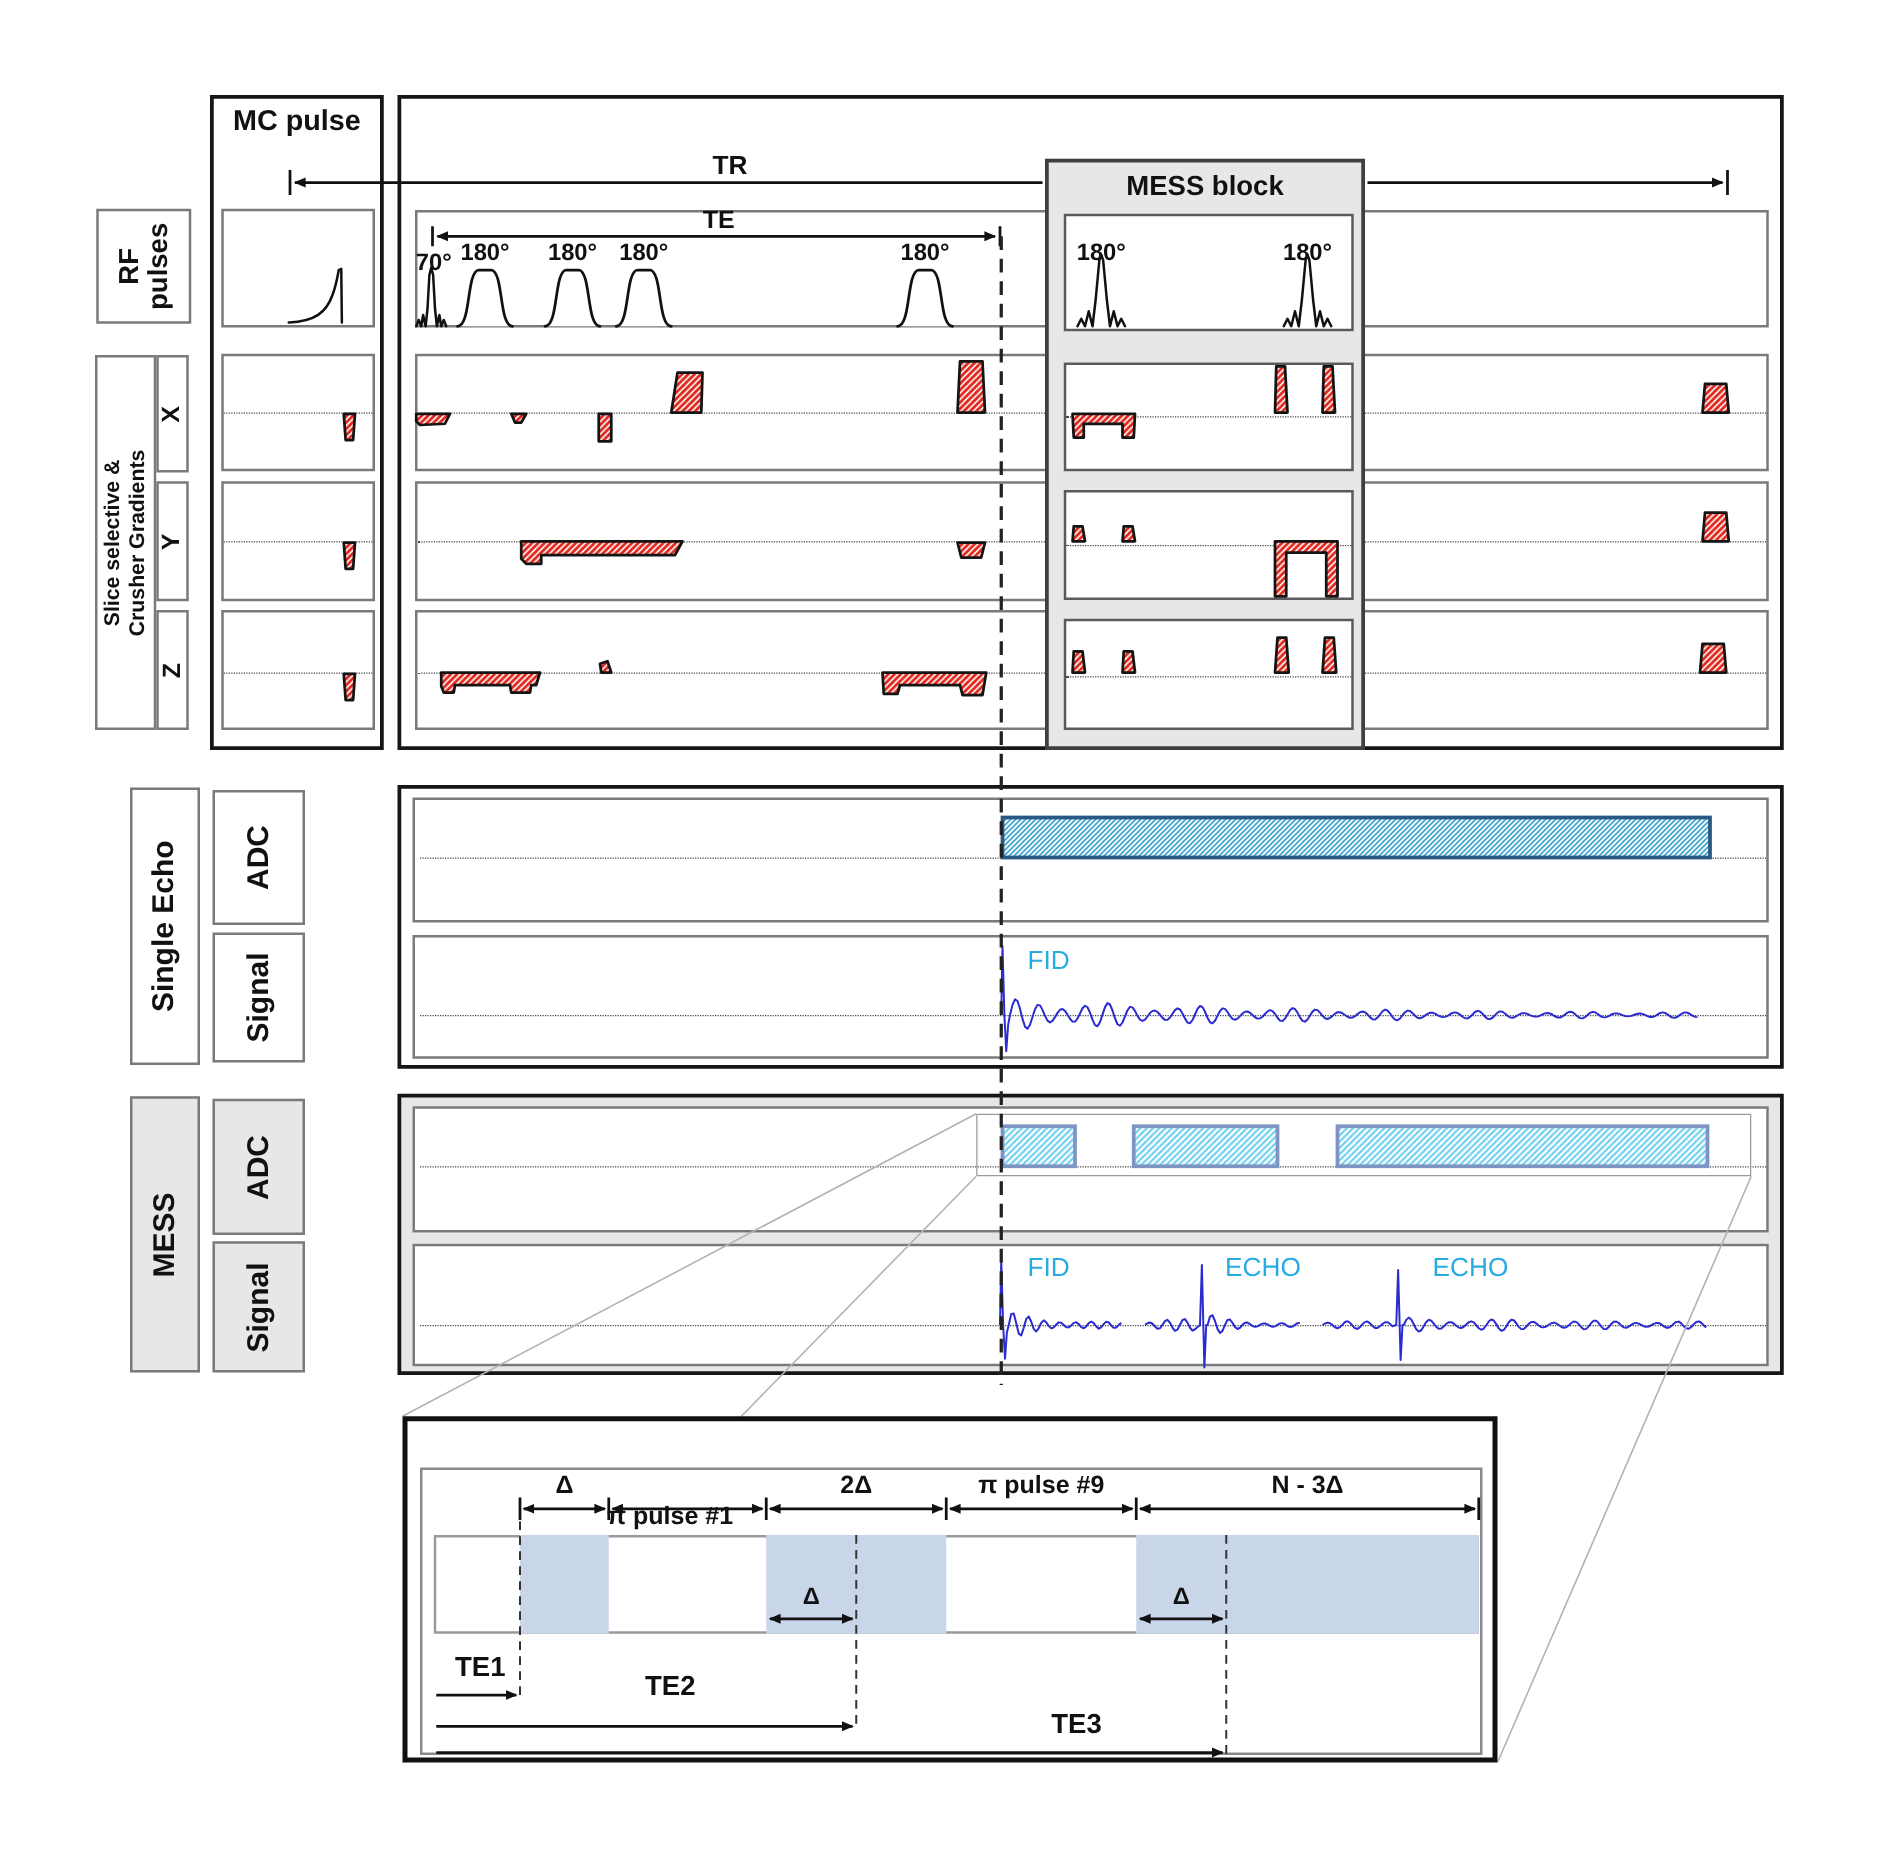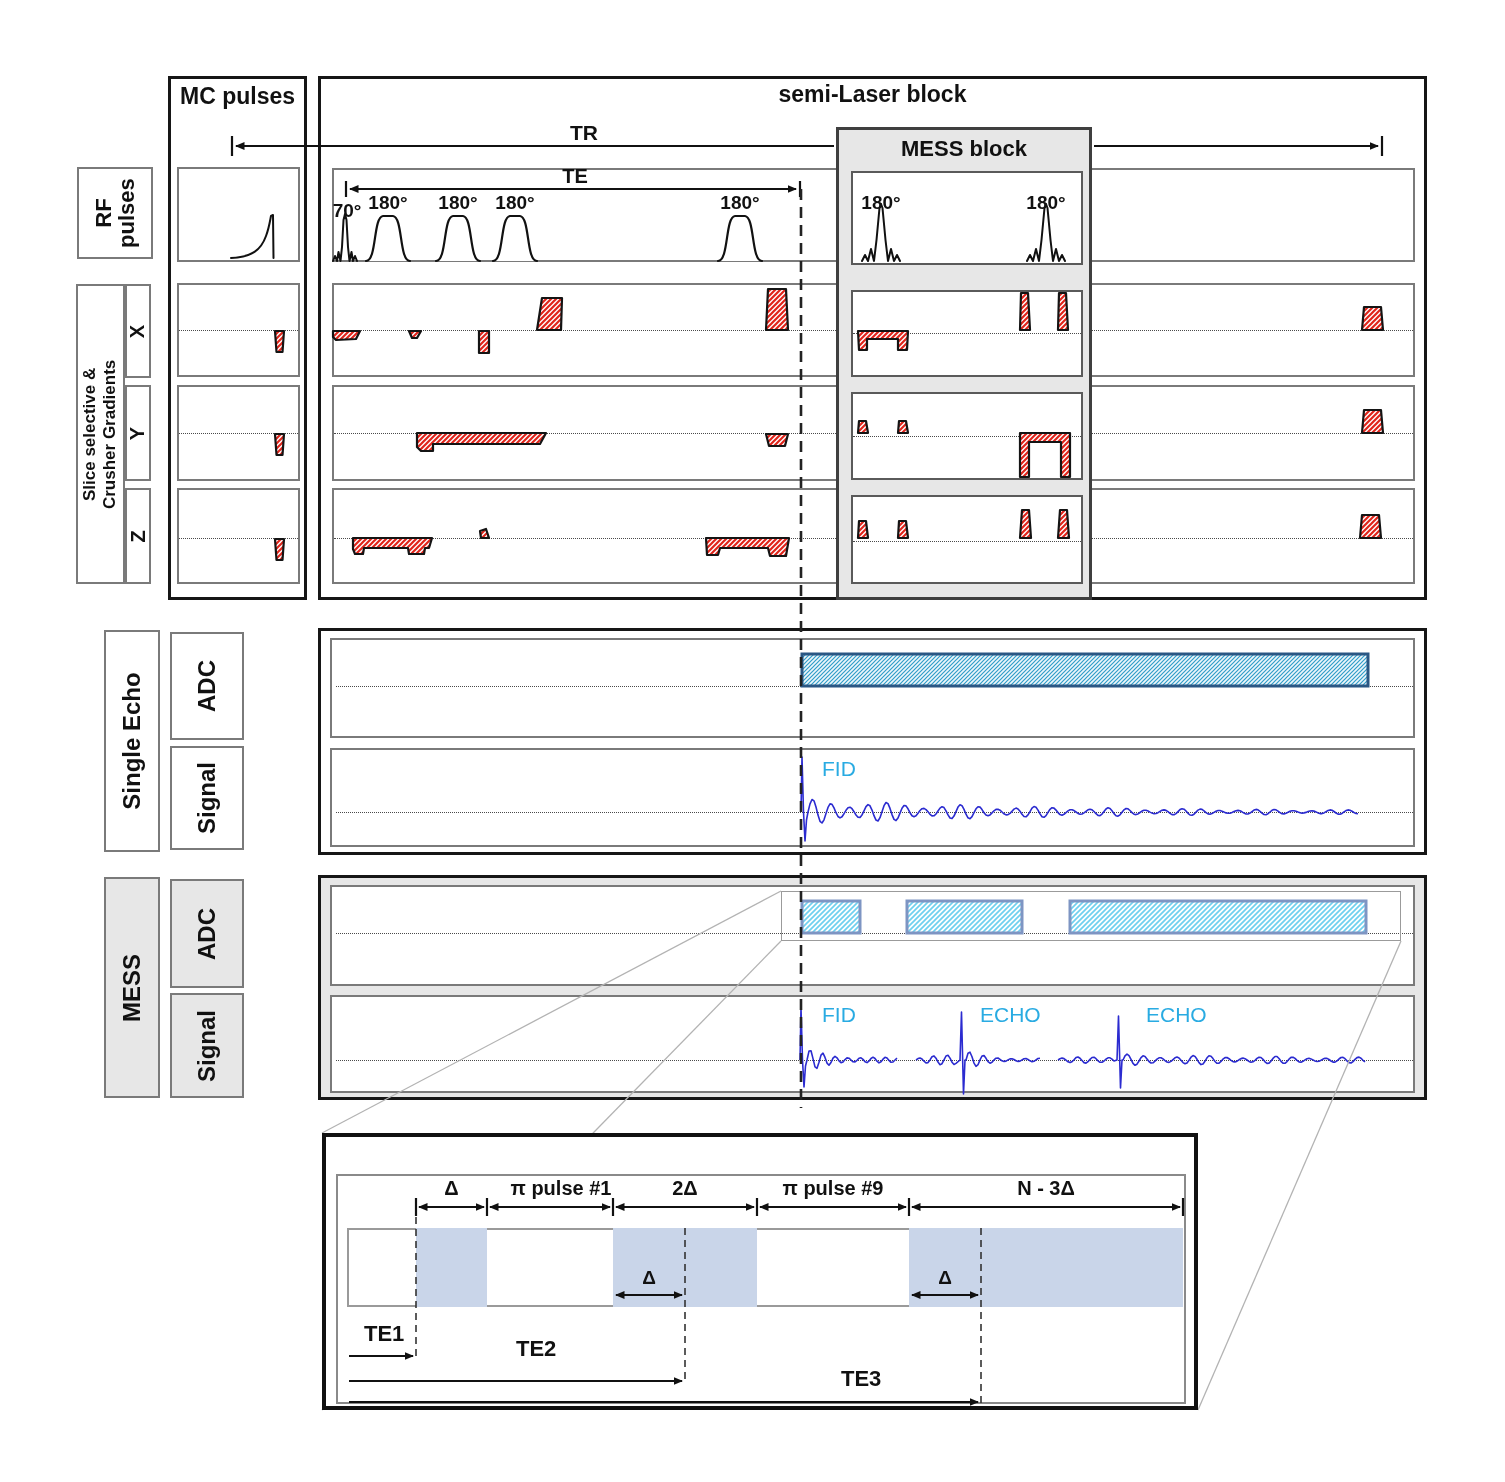"MC pulses" div.ttl { text: pulses -> pulse }
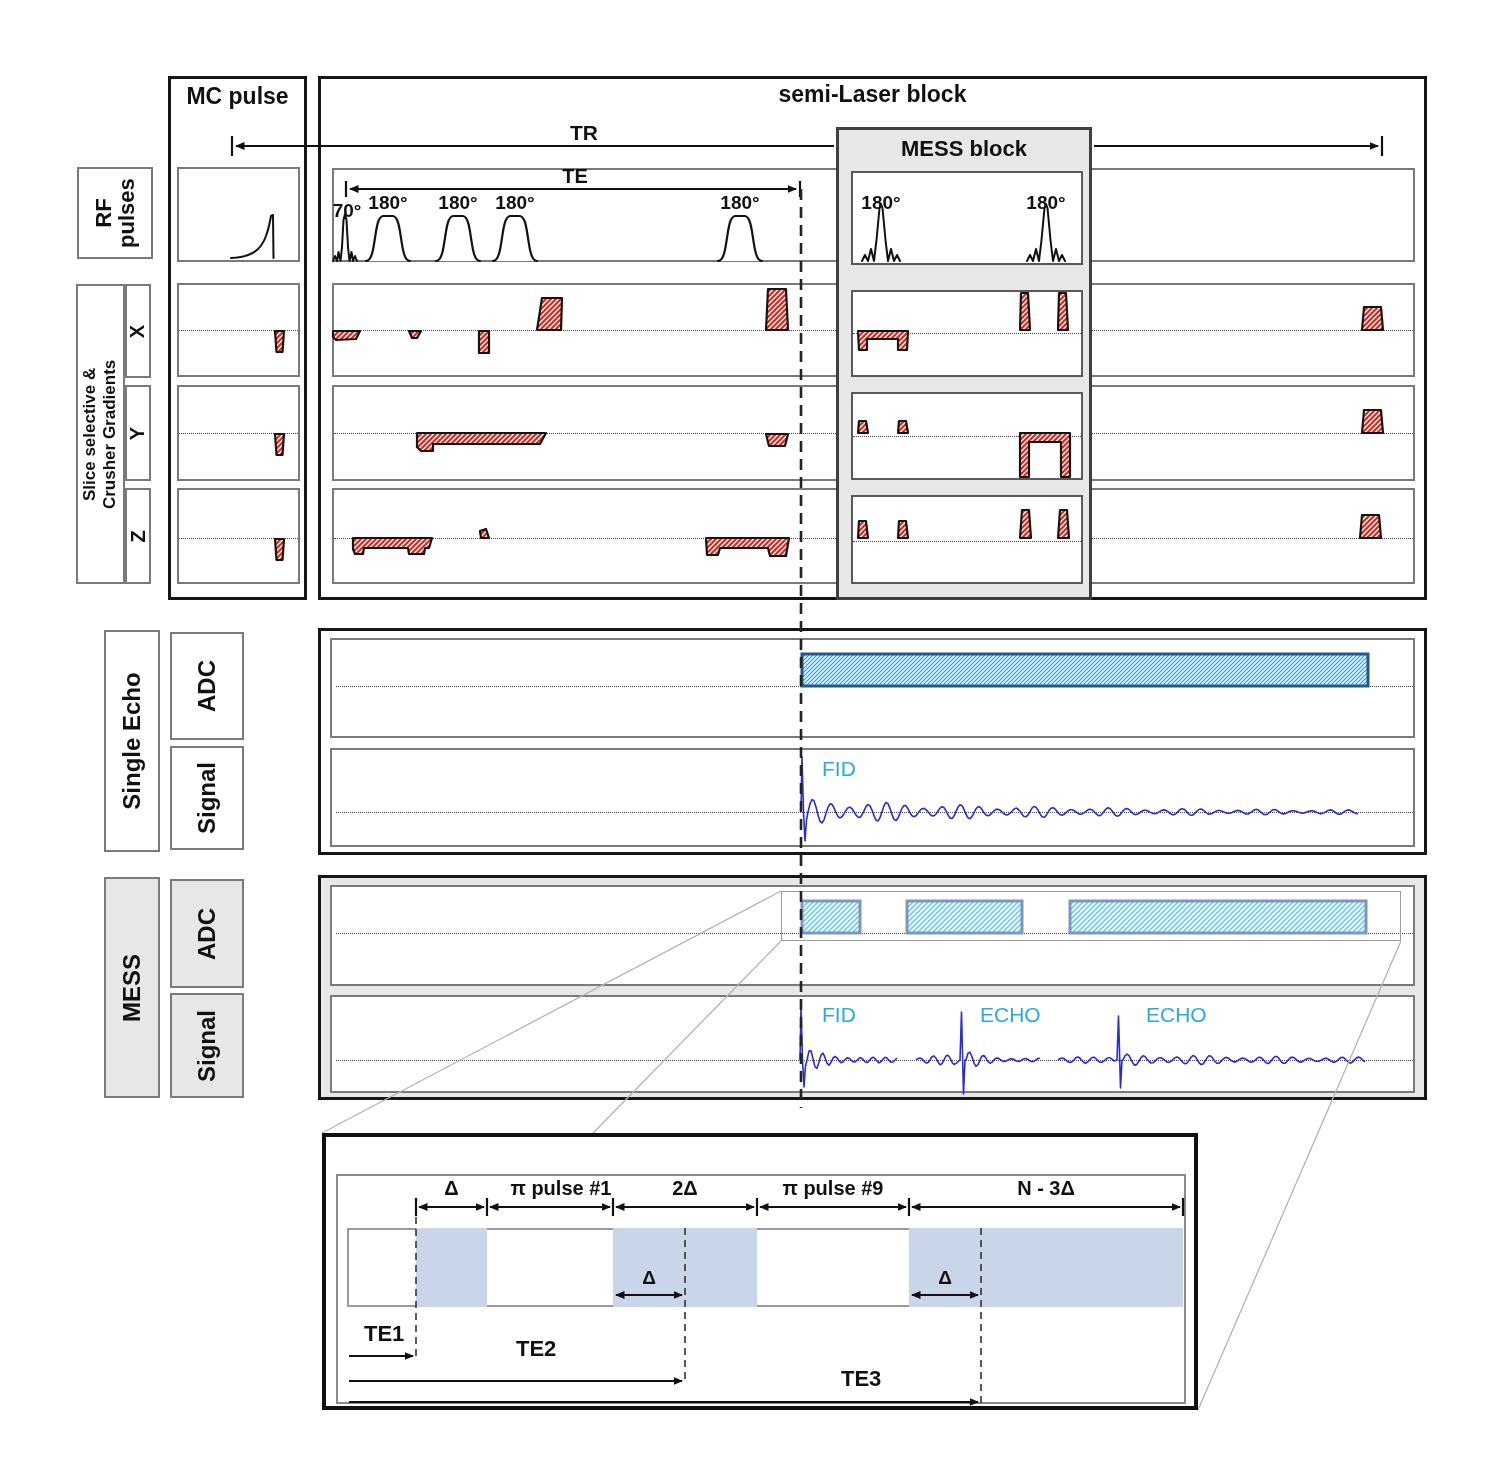"semi-Laser block" div.ttl { html: <div>semi-Laser block</div> -> none }
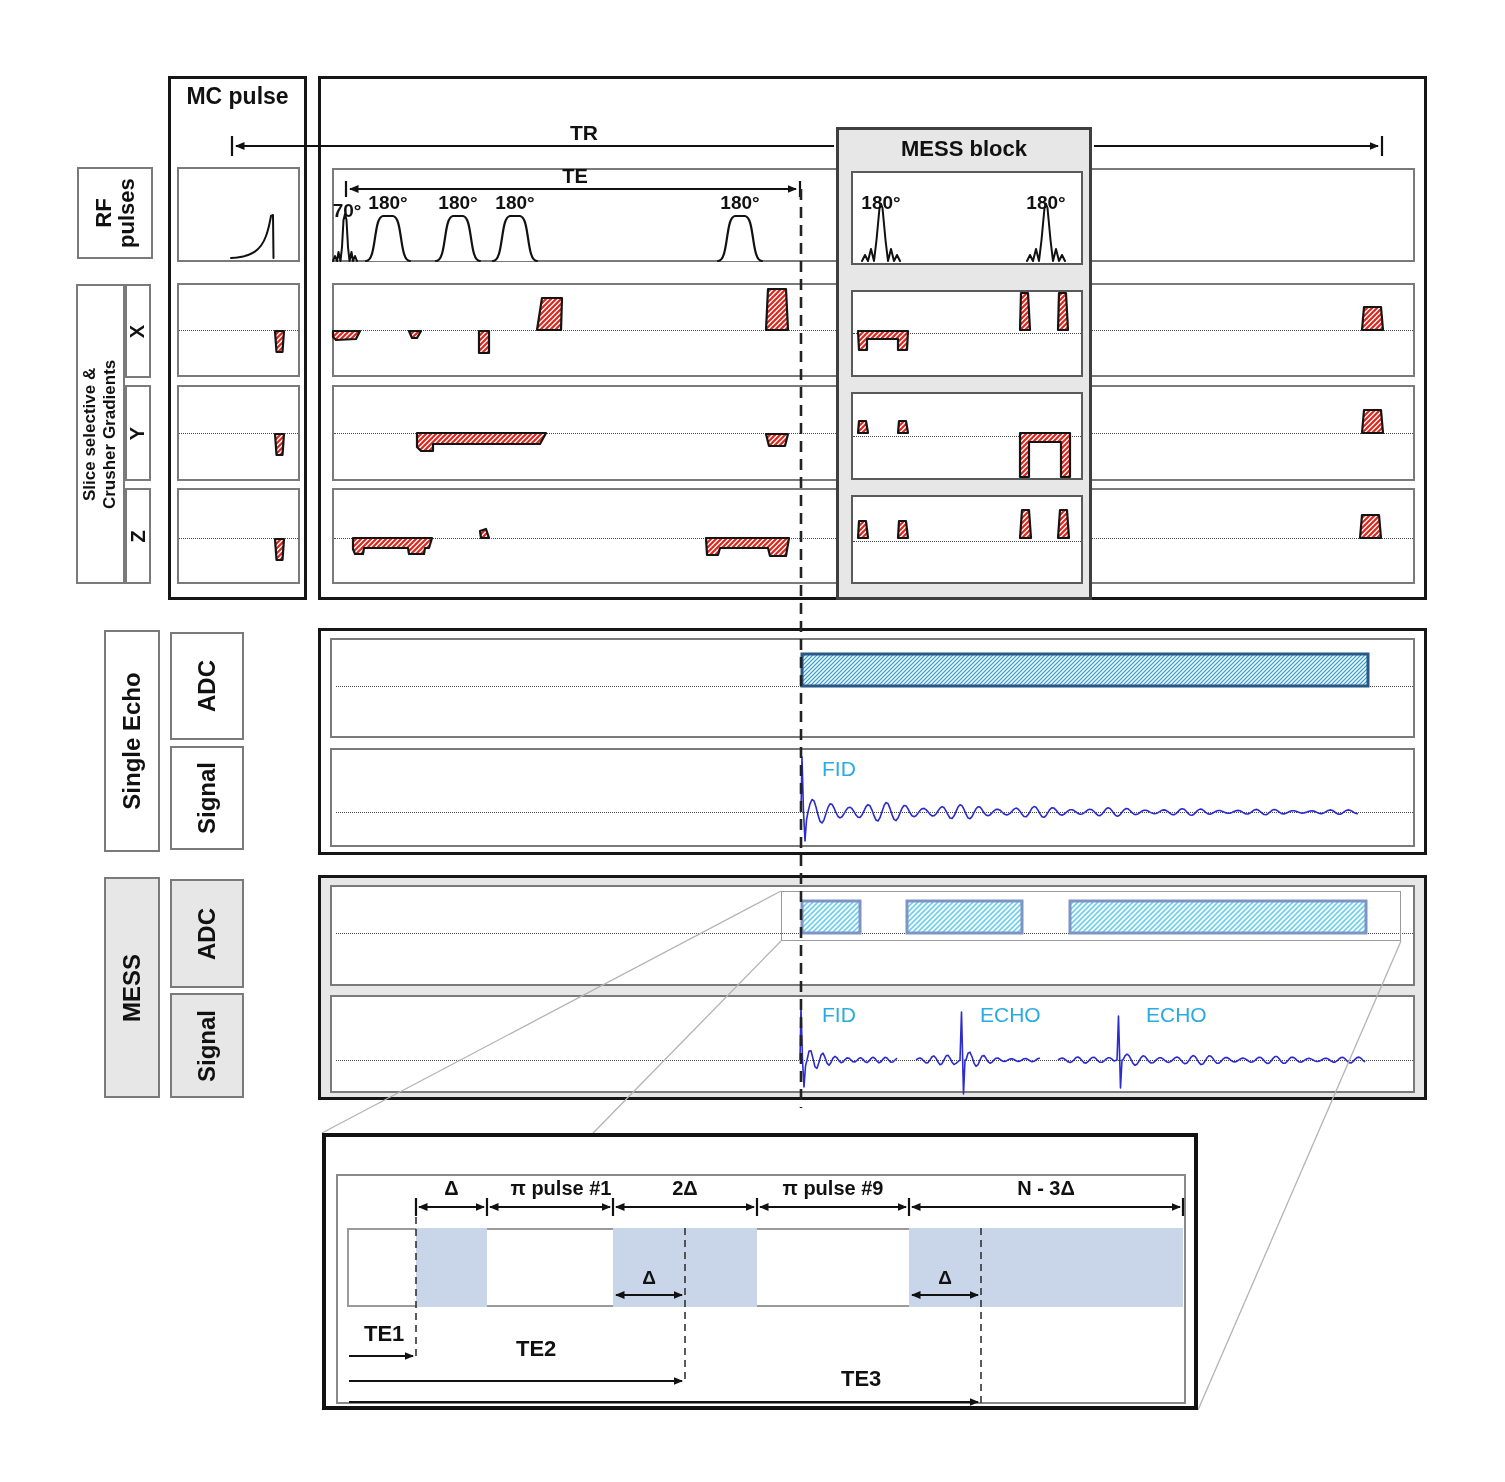"π pulse #1" div.seg { left: 172px -> 147px; margin-top: none -> 25px }
